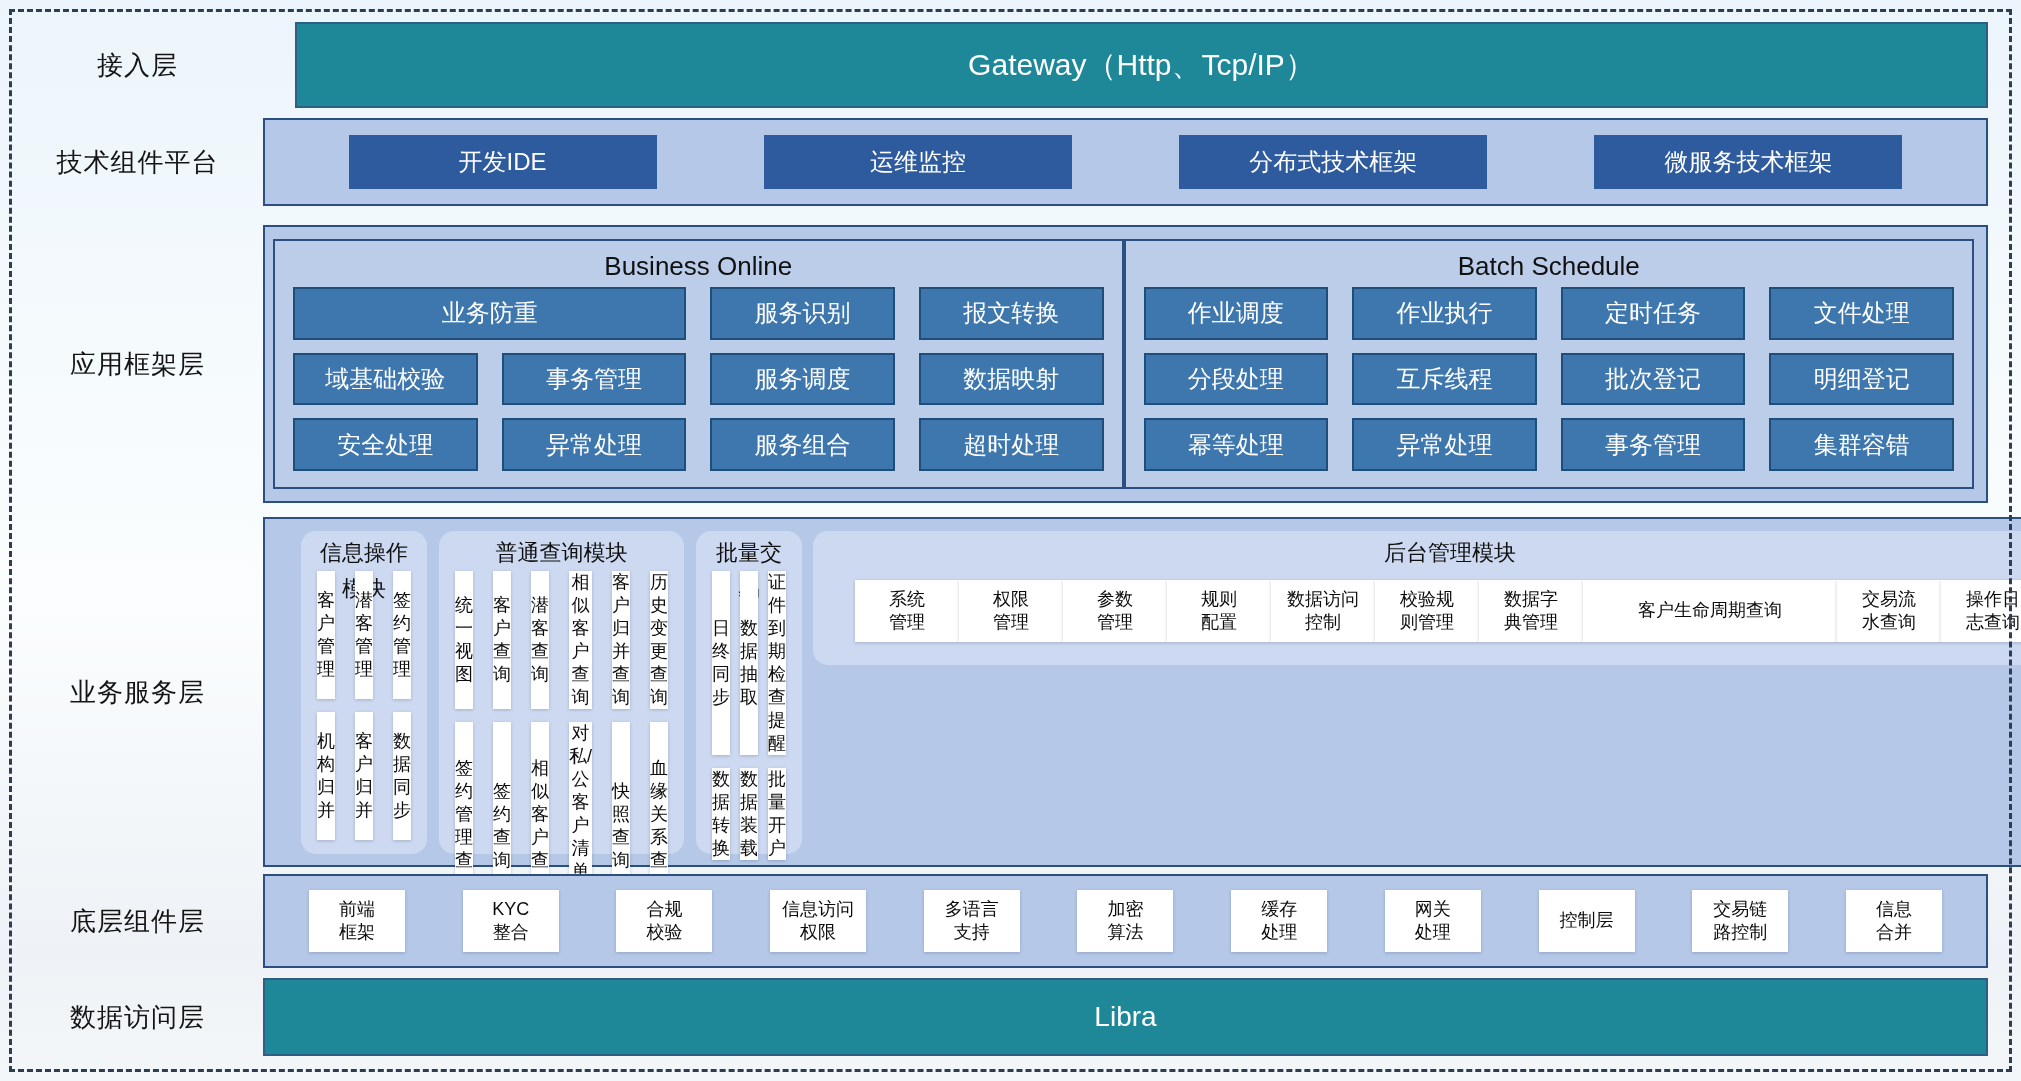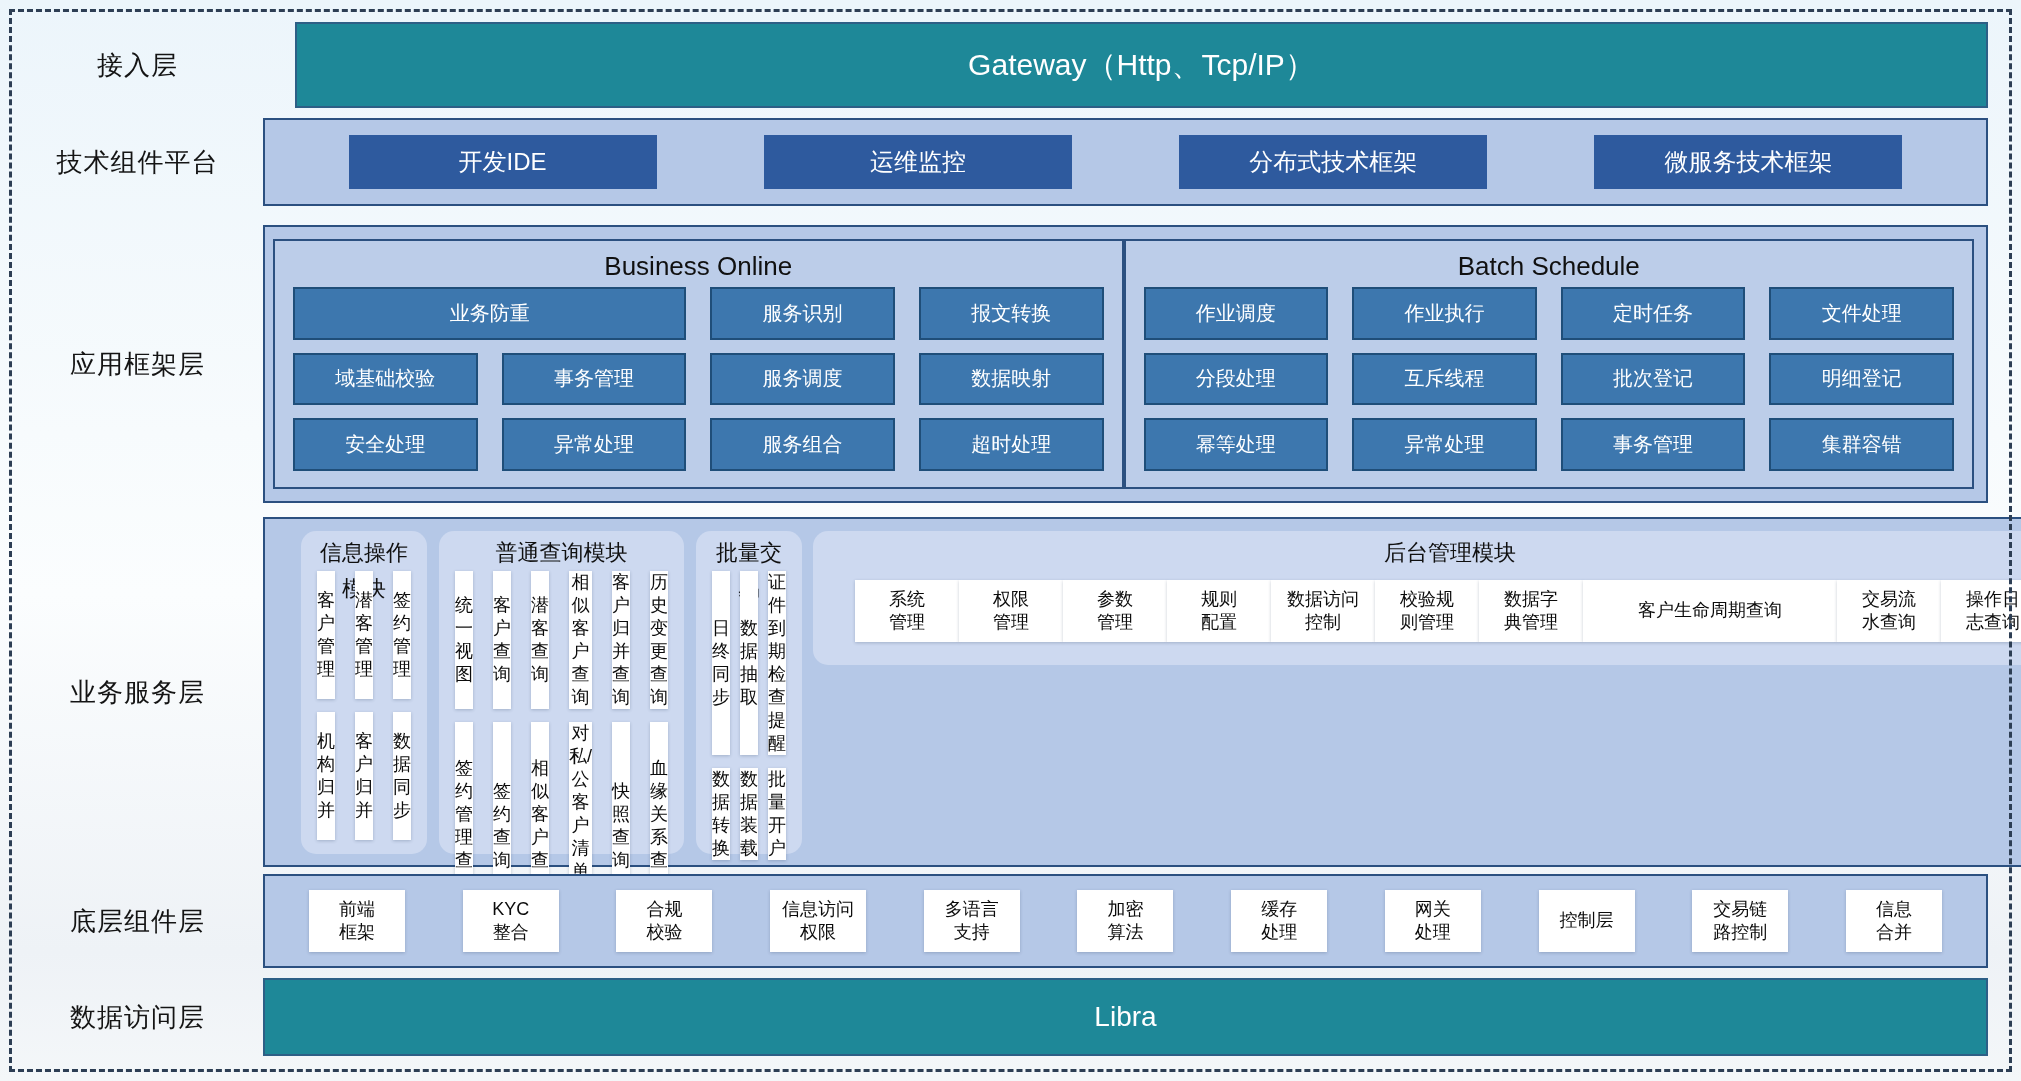"业务防重" .app-btn { font-size: 20px -> 24px }
